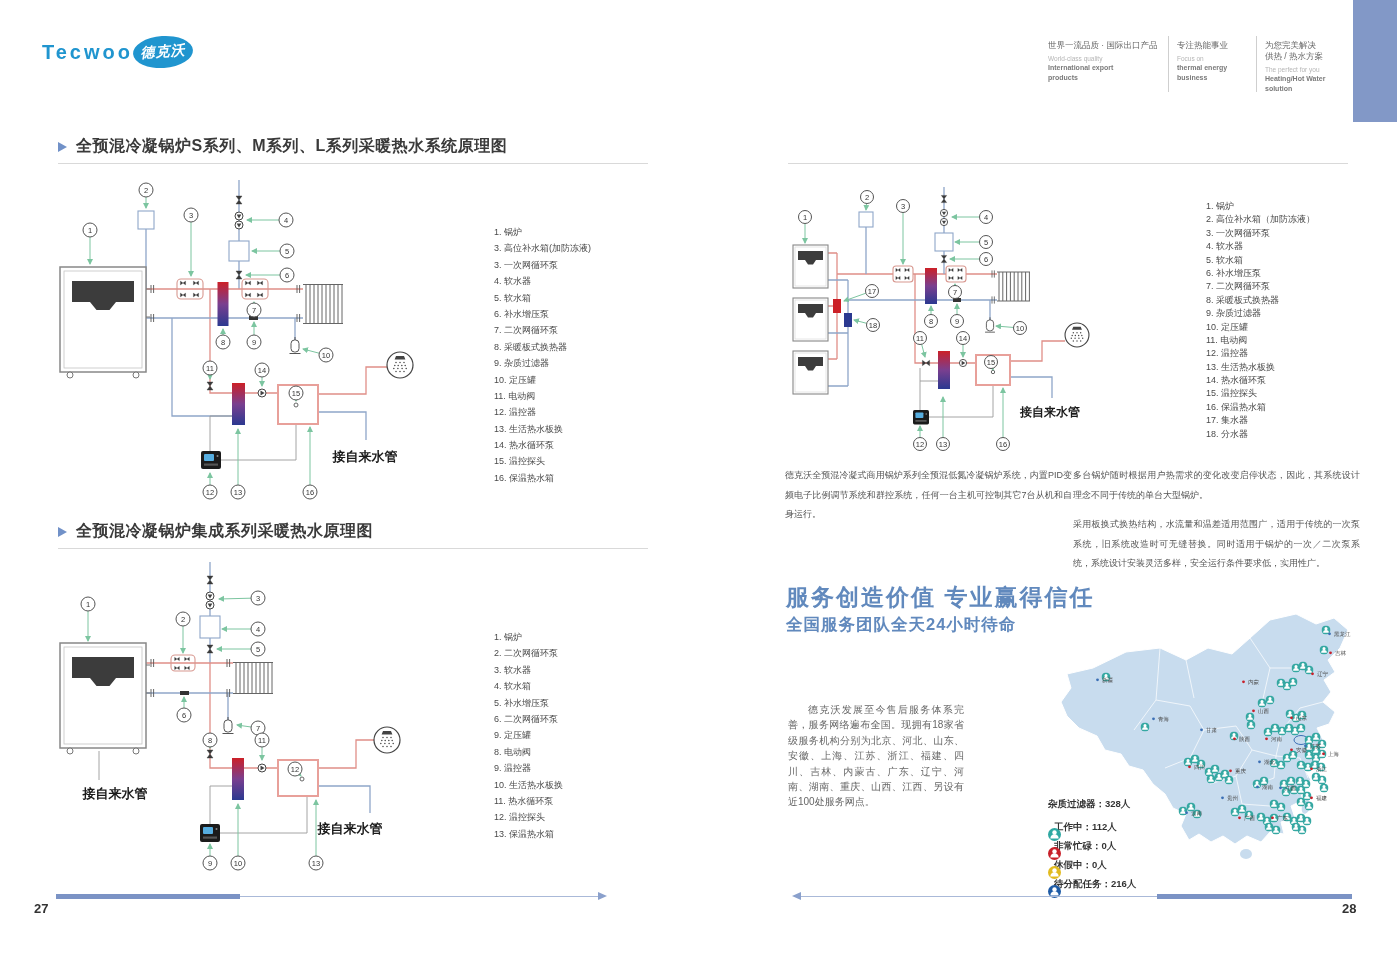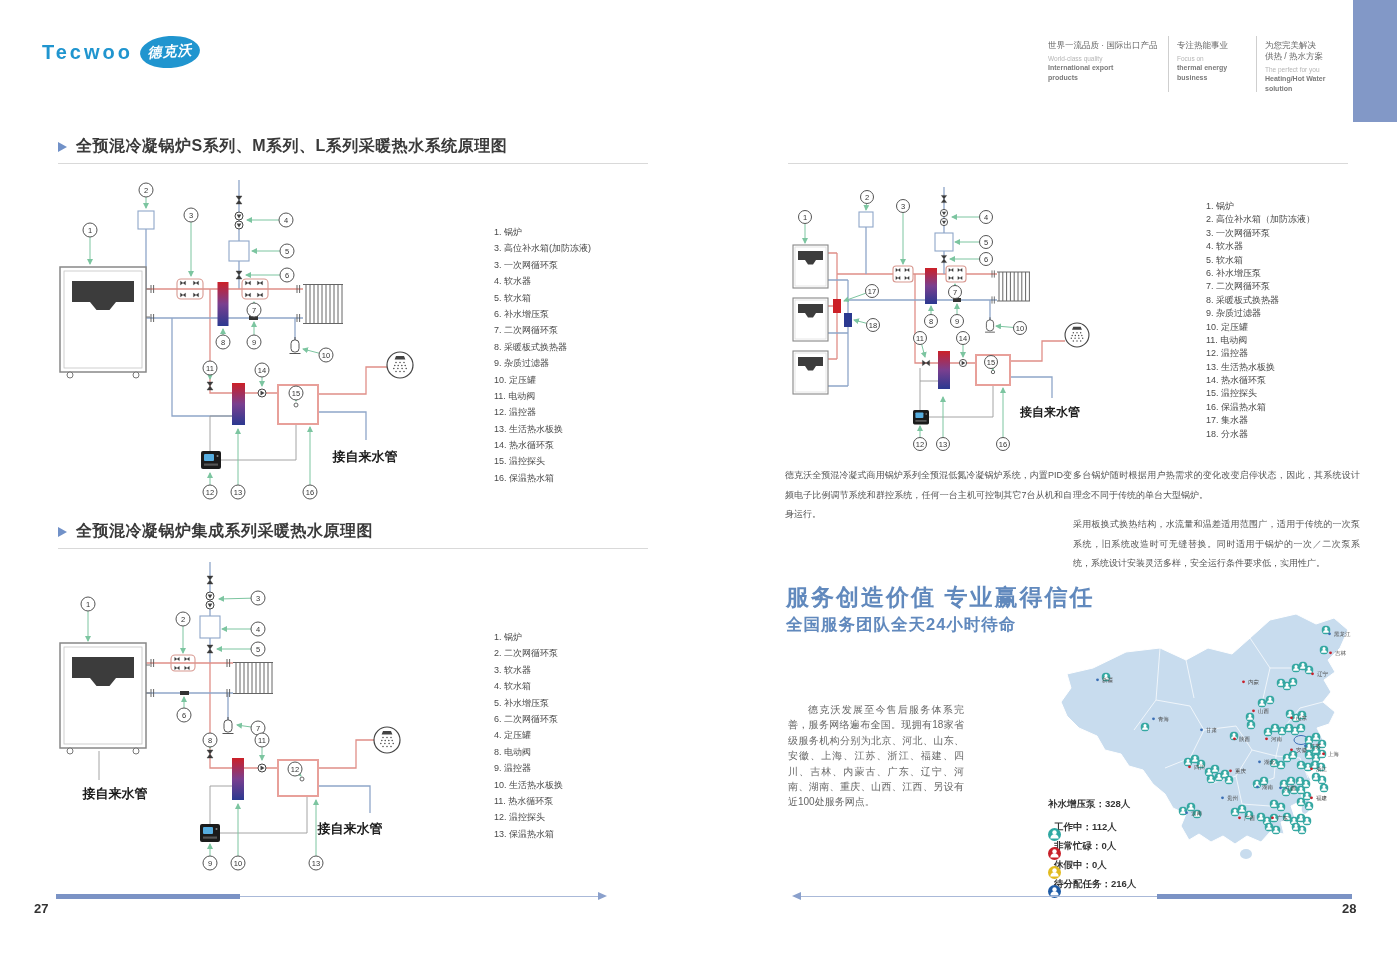"Tecwoo" .logo { gap: 7px -> none }
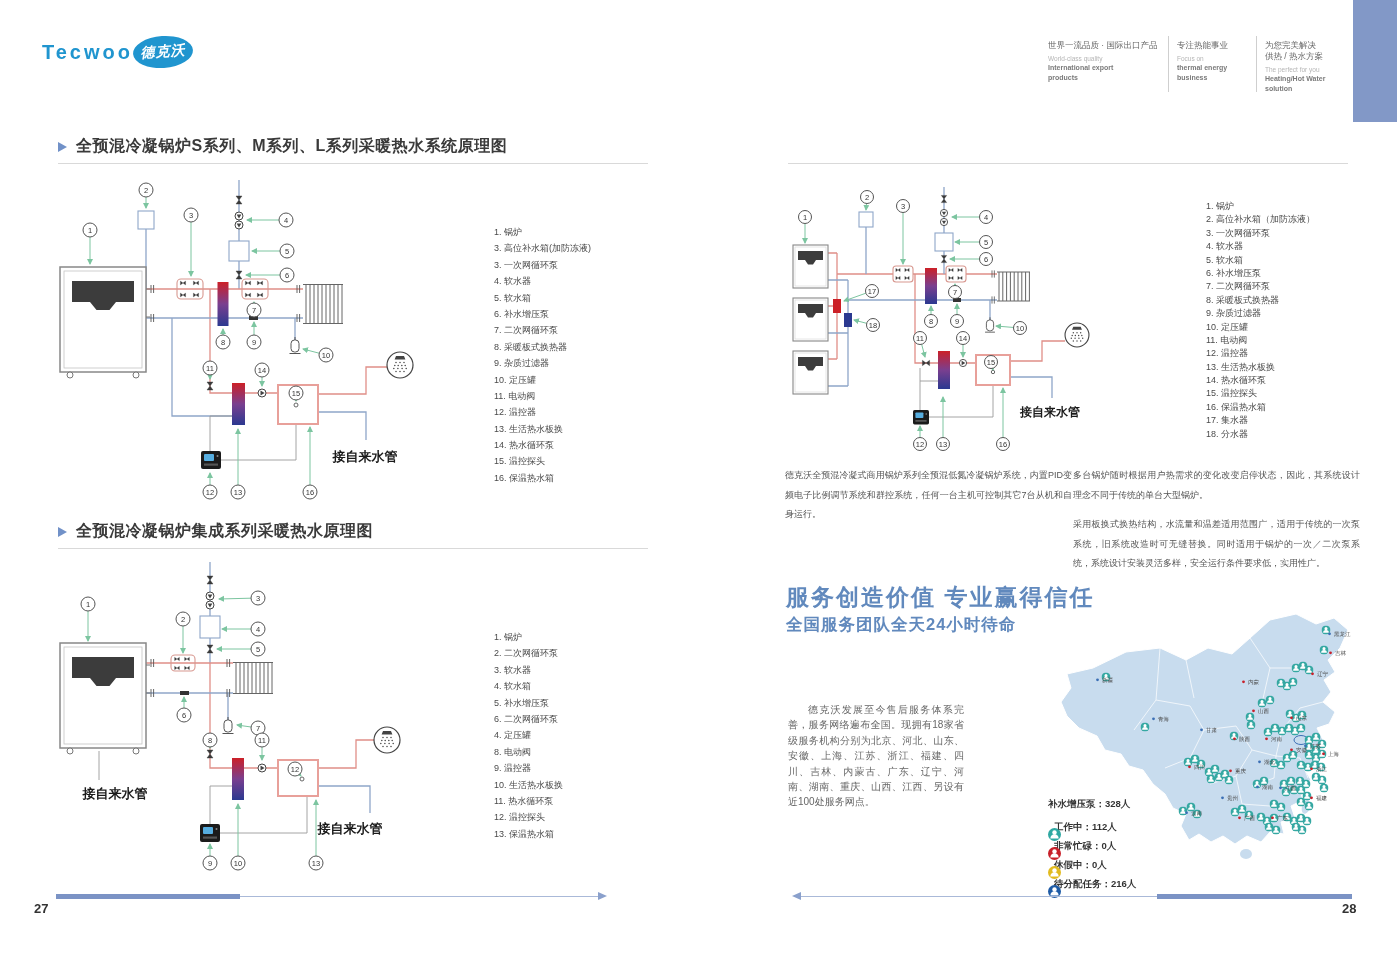"4. 定压罐" div.legend-item { text: 4 -> 9 }
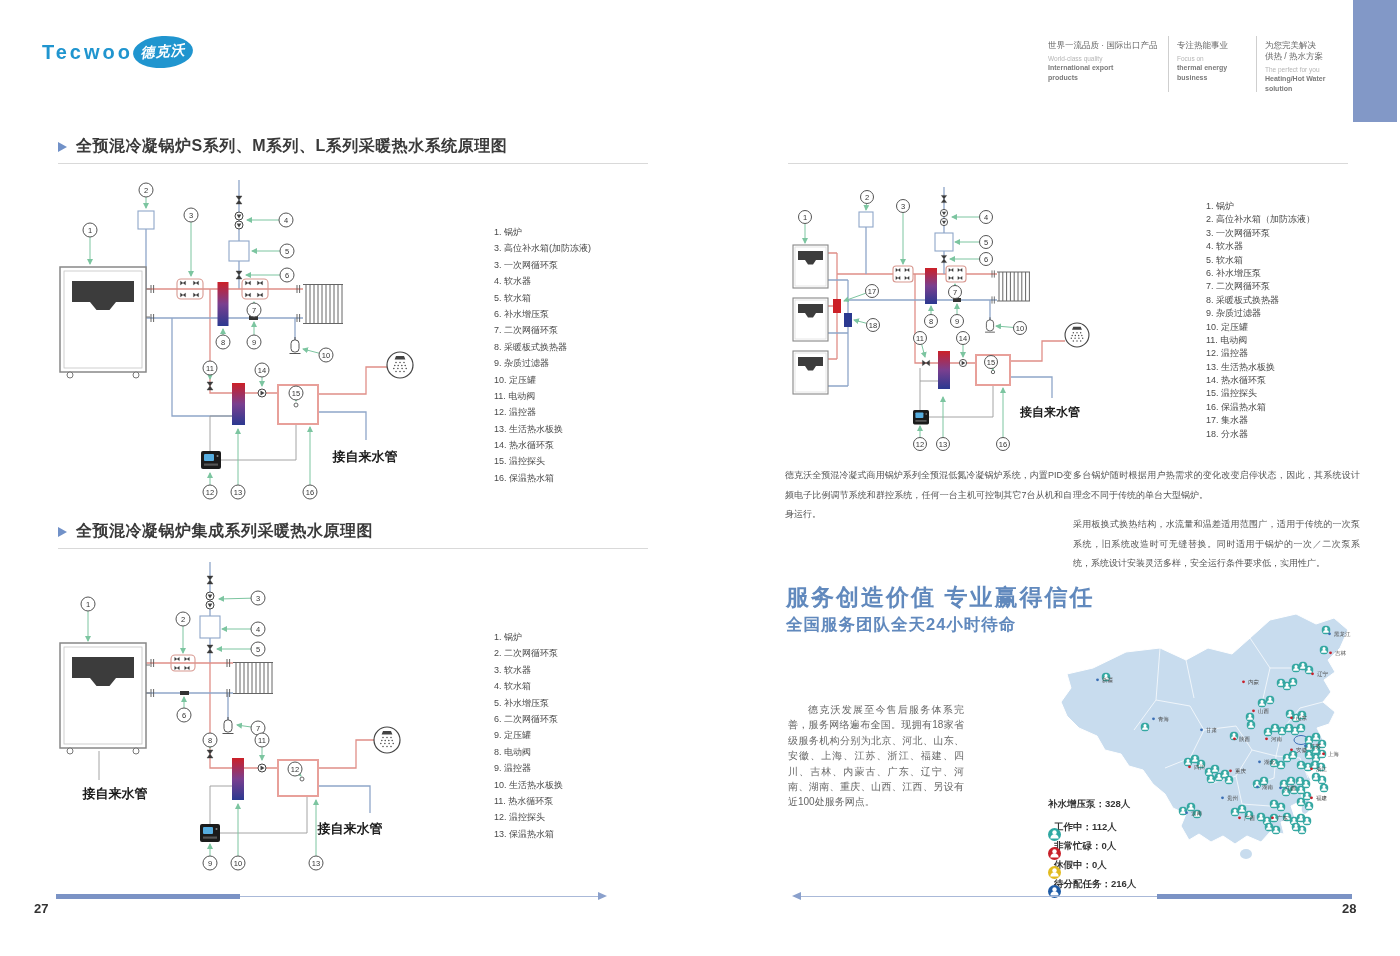"补水增压泵：328人" div.stat-title { text: 补水增压泵 -> 杂质过滤器 }
